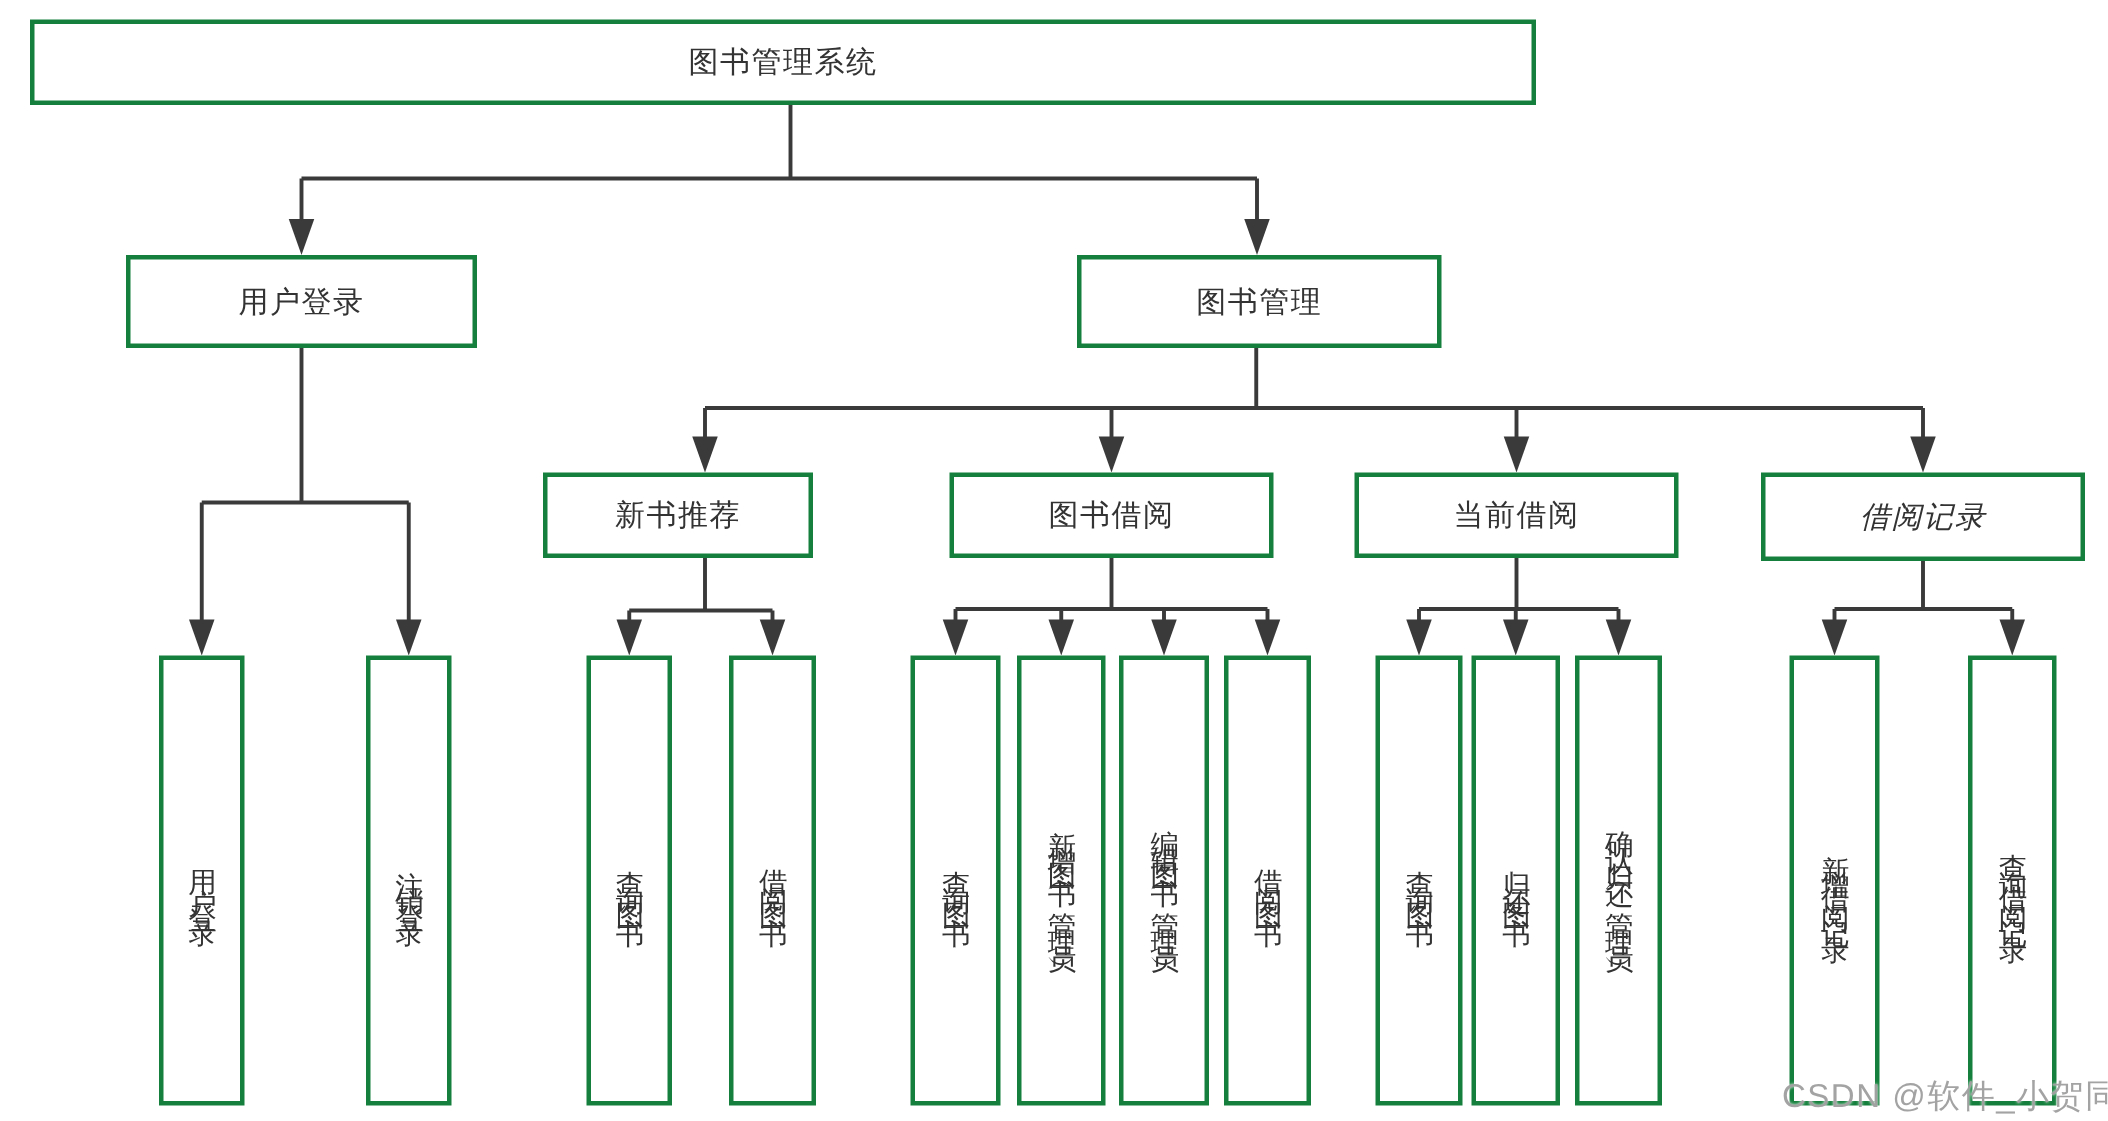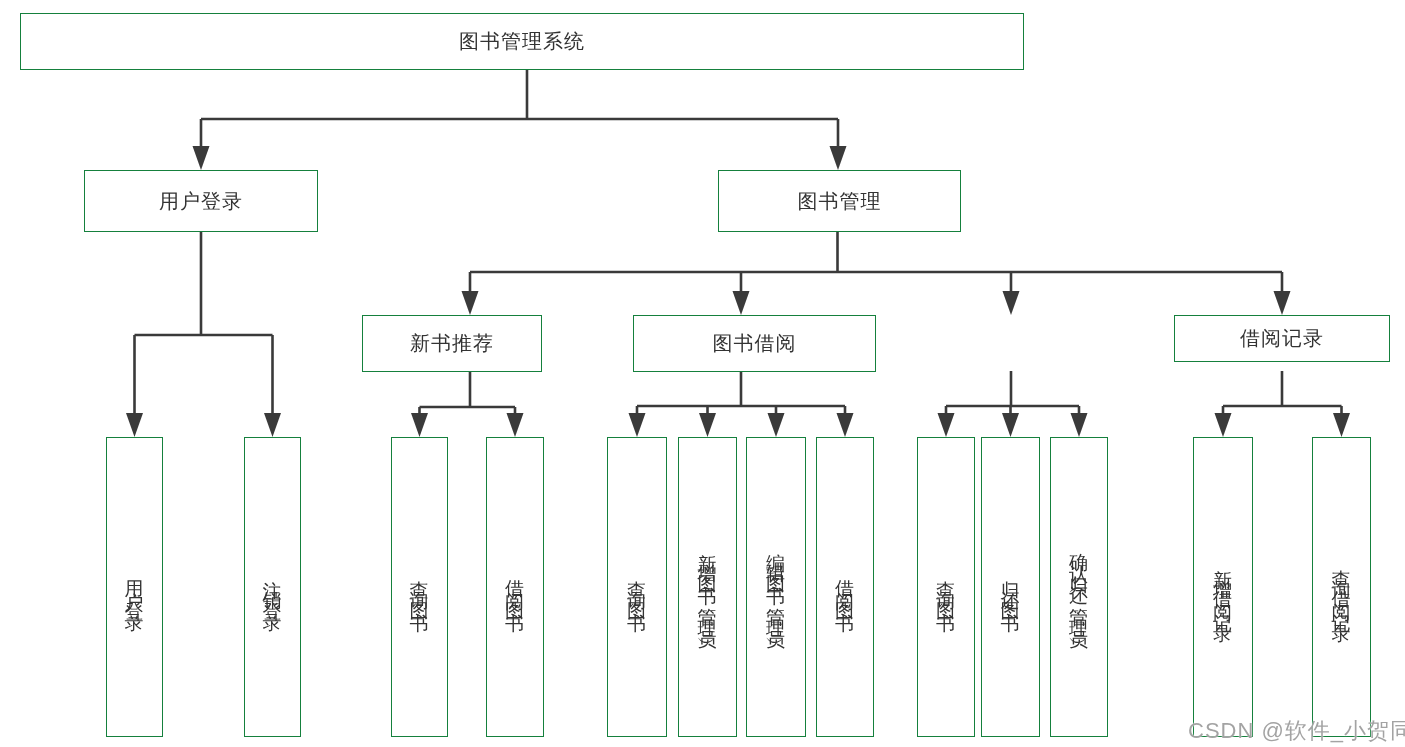"图书管理系统" .node { border: 1px solid #15803d -> 3px solid #15803d }
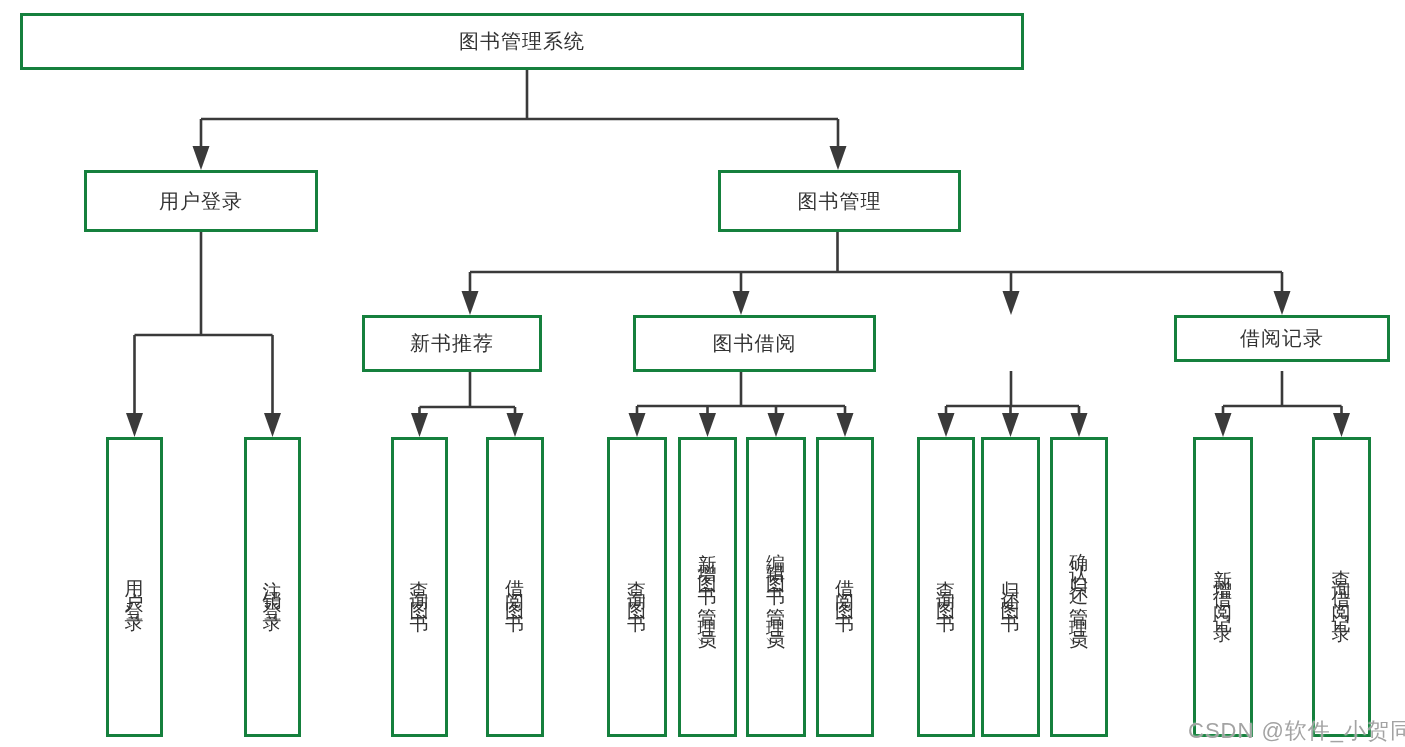"图书借阅" div.node { width: 243px -> 216px }
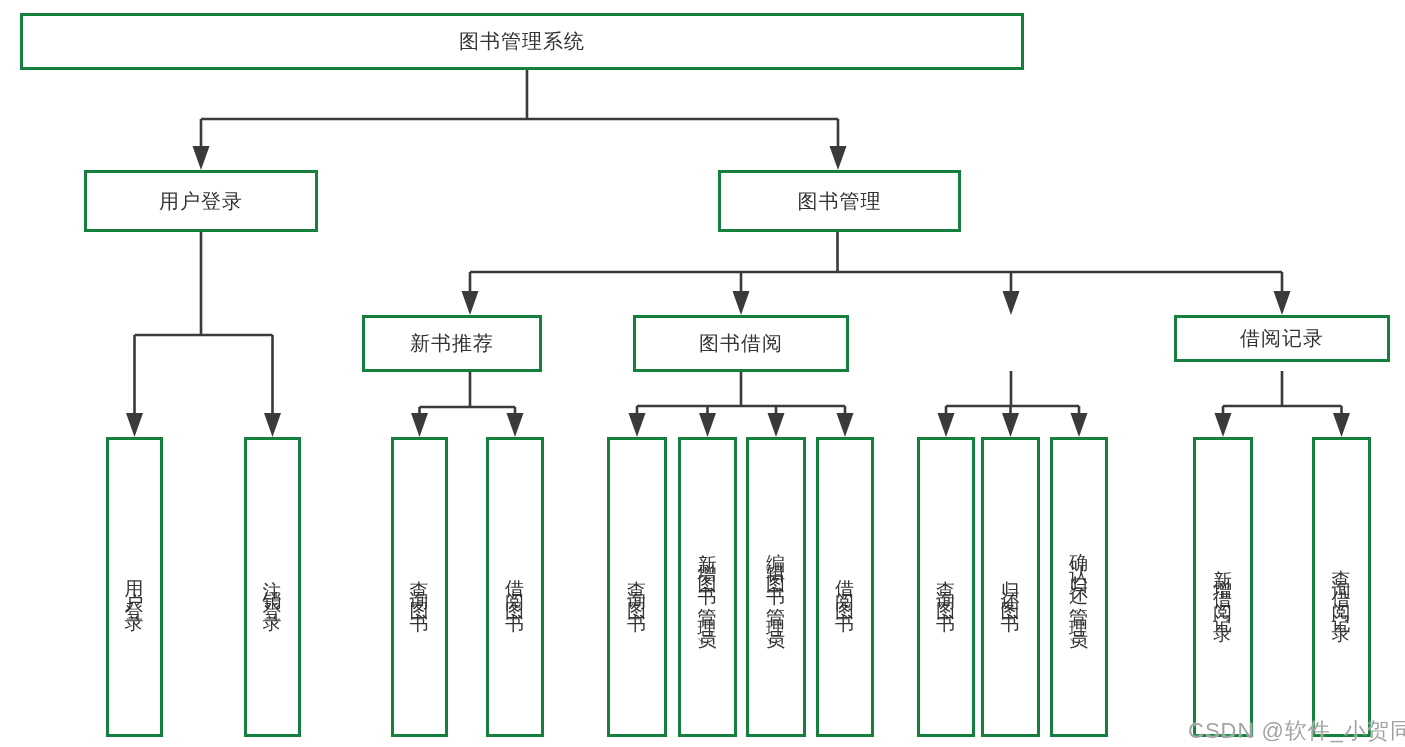"当前借阅" div.node { html: none -> <div>当前借阅</div> }
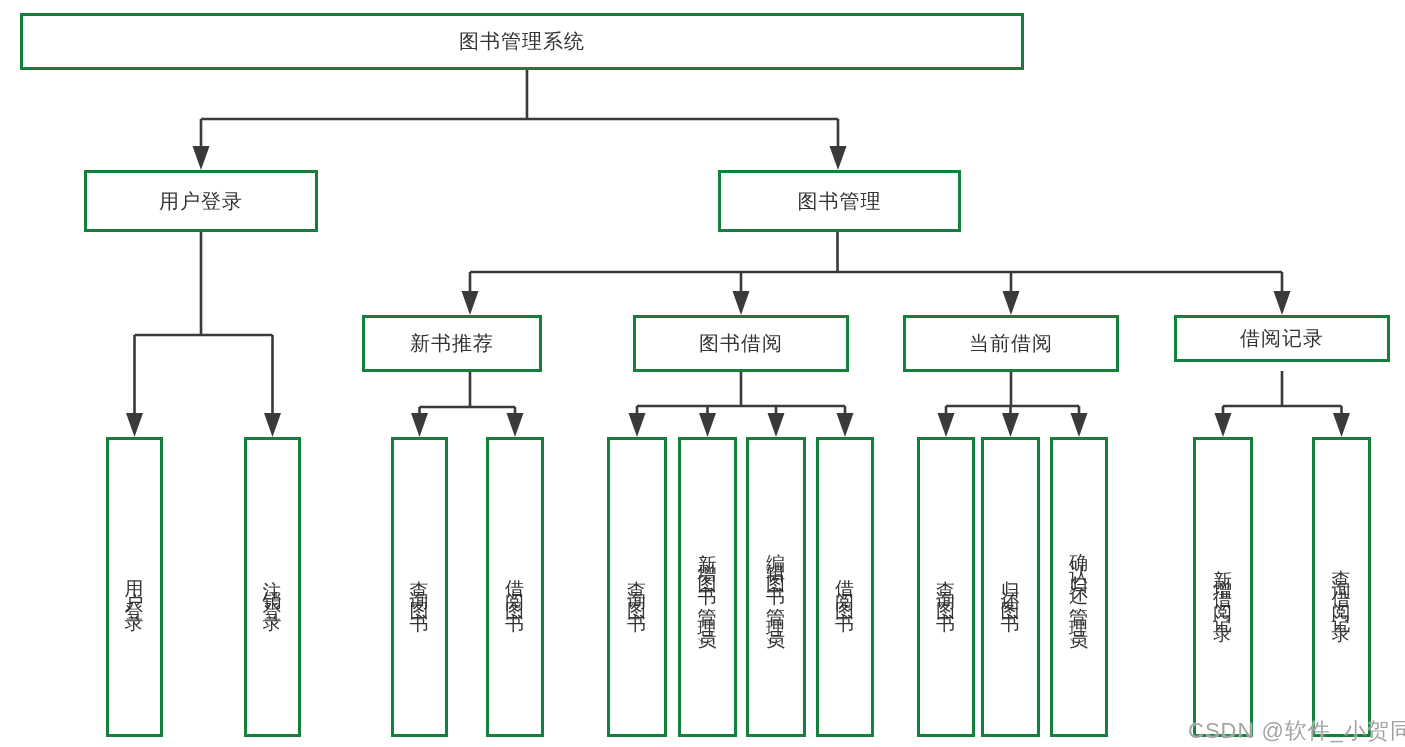"借阅记录" div.node { font-style: none -> italic; height: 47px -> 59px }
